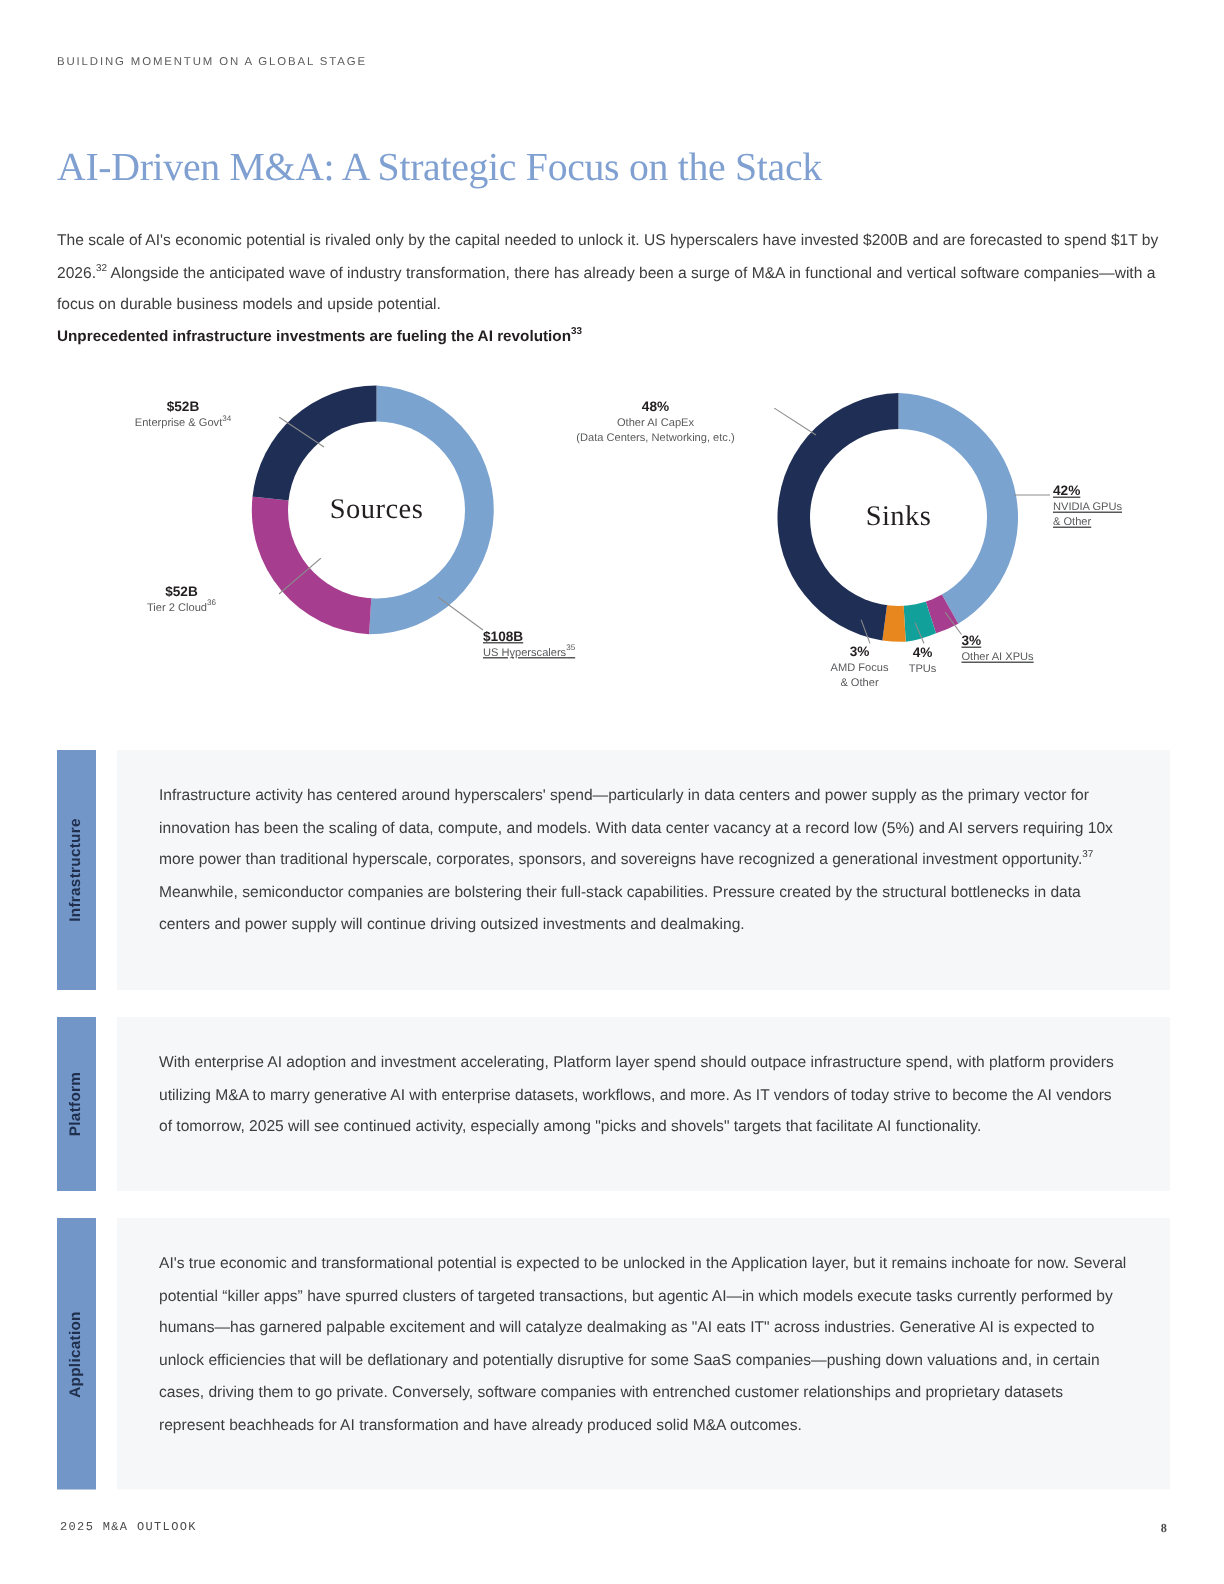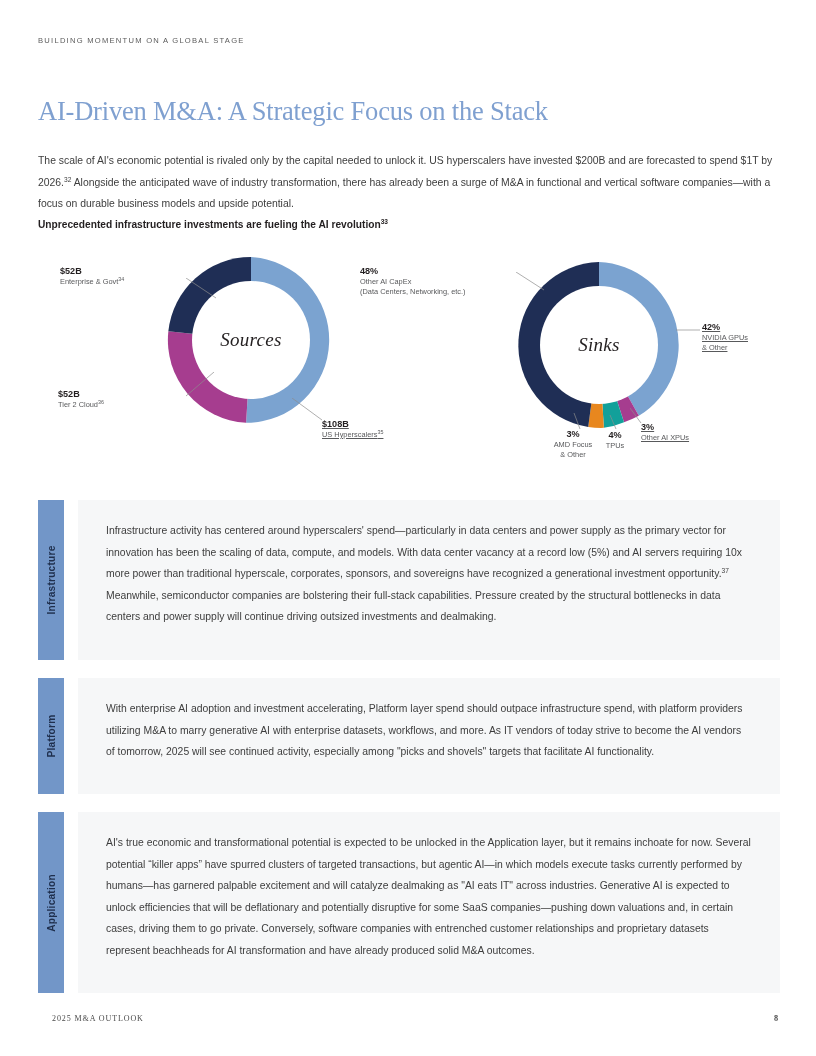"$52B" .callout.ta-r { text-align: left -> center }
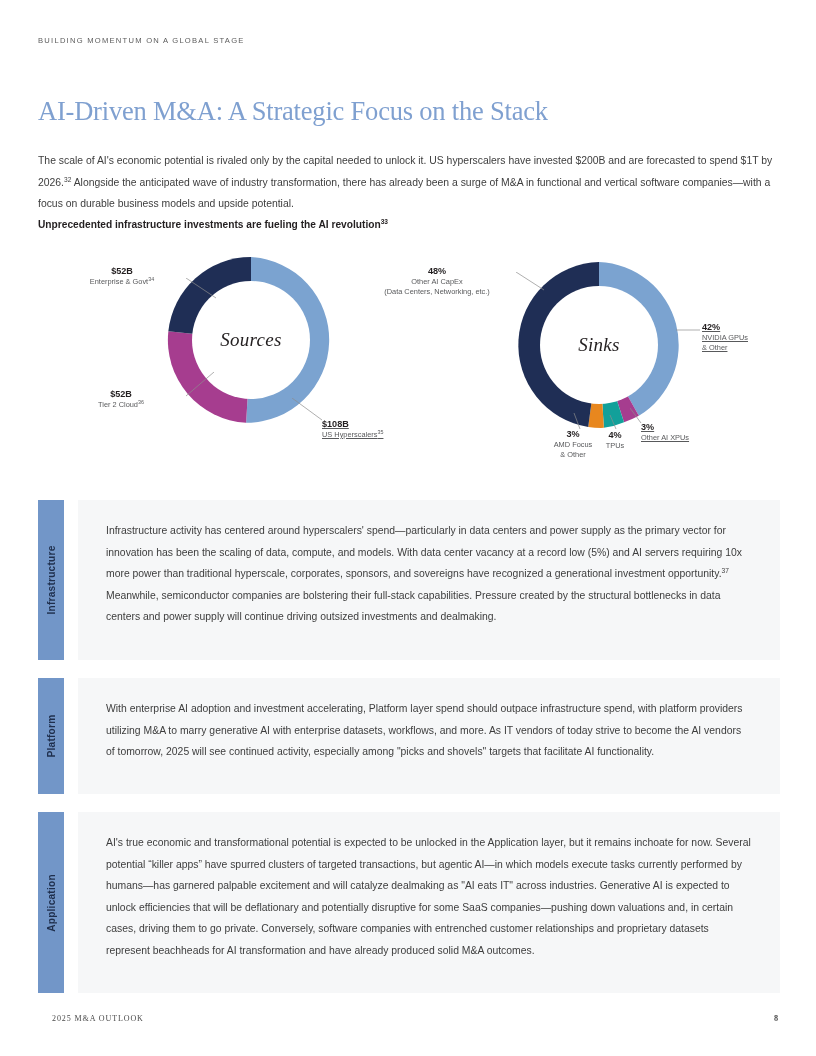"Sources" .donut-wrap { font-style: italic -> none }
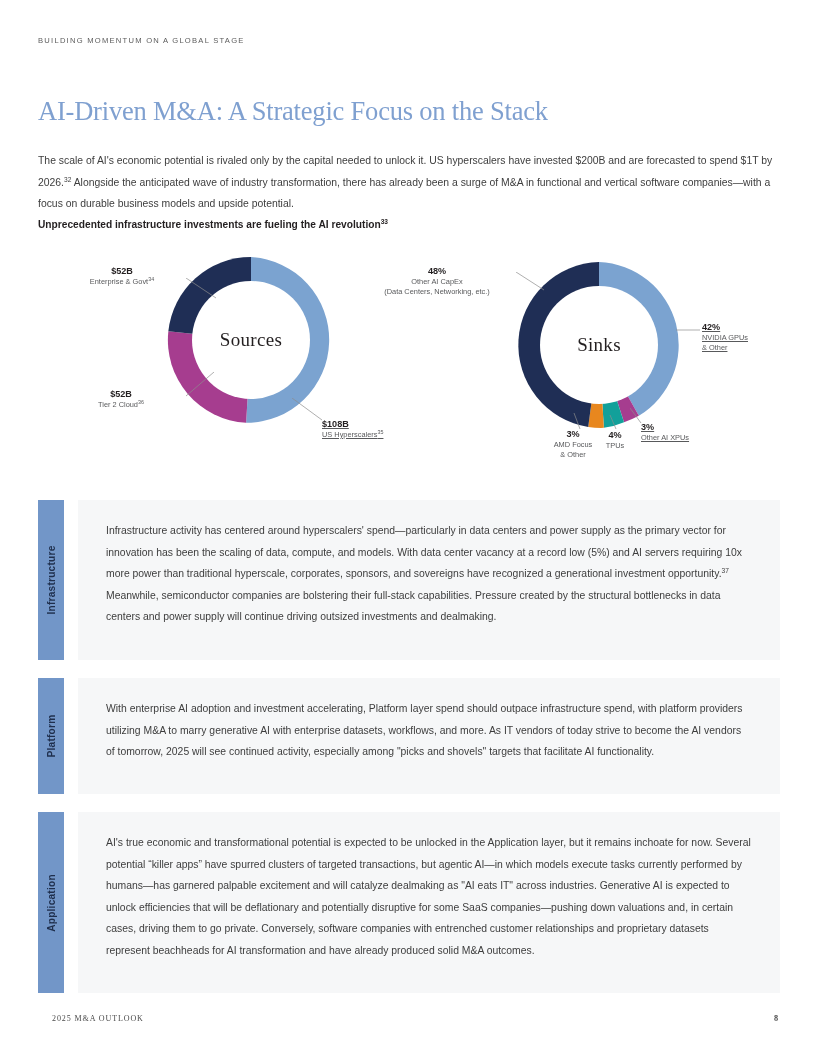"2025 M&A OUTLOOK" .footer-left { font-family: Liberation Serif, serif -> Liberation Mono, monospace; left: 52px -> 40px }
